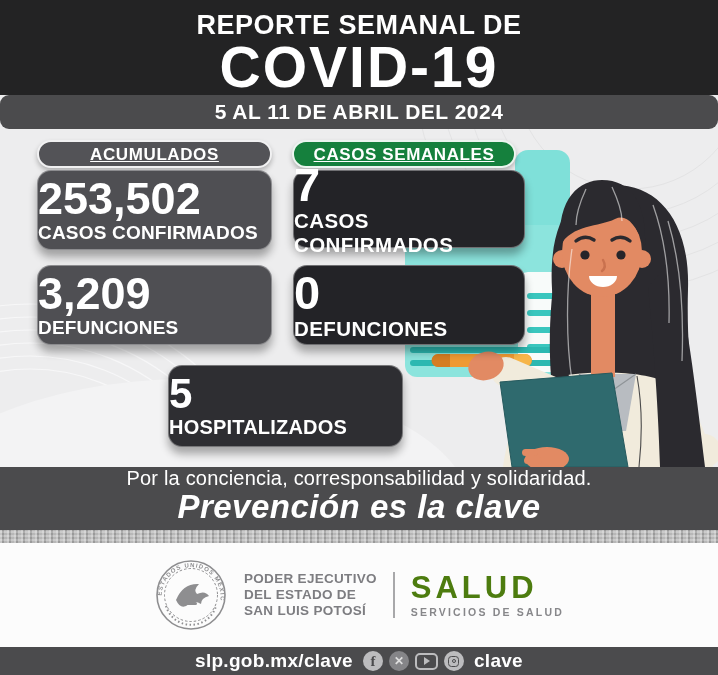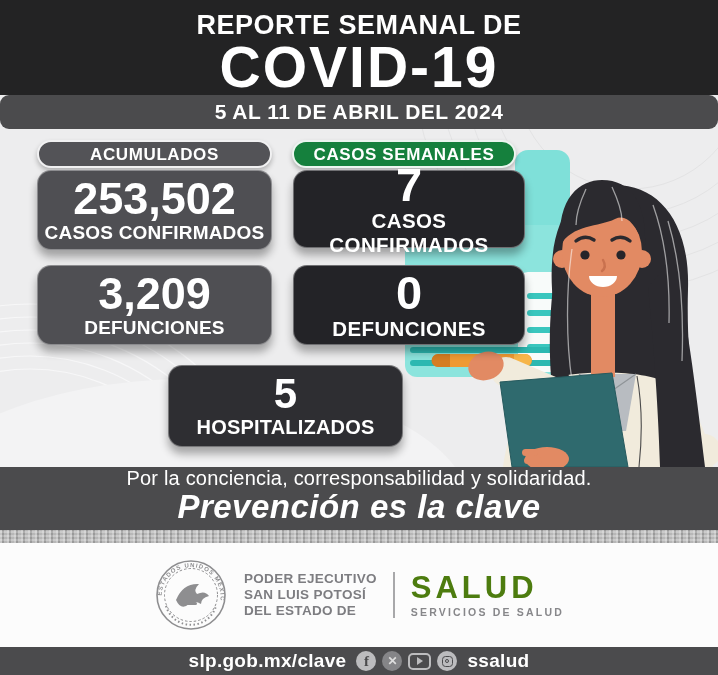"ACUMULADOS" .pill { text-decoration: none -> underline }
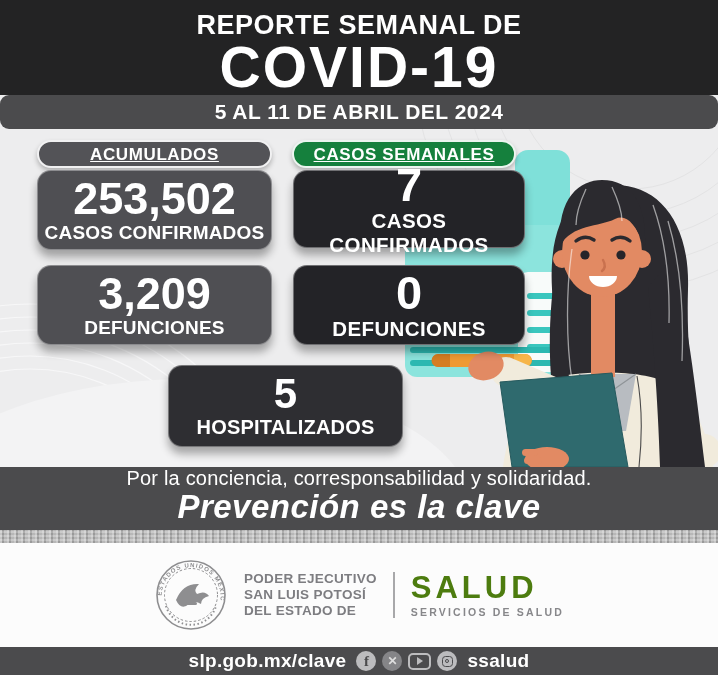"253,502" .statbox { text-align: center -> none }
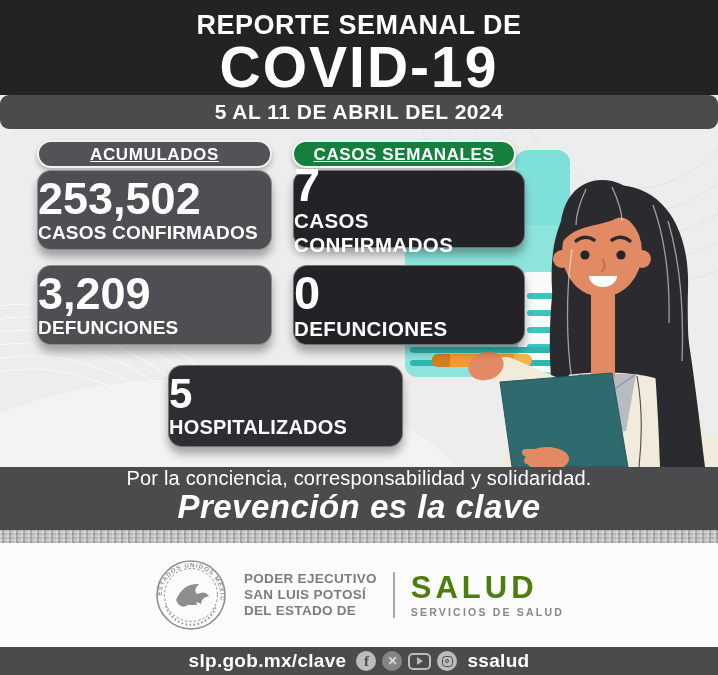"SAN LUIS POTOSÍ" div { order: before "DEL ESTADO DE" -> after "DEL ESTADO DE" }
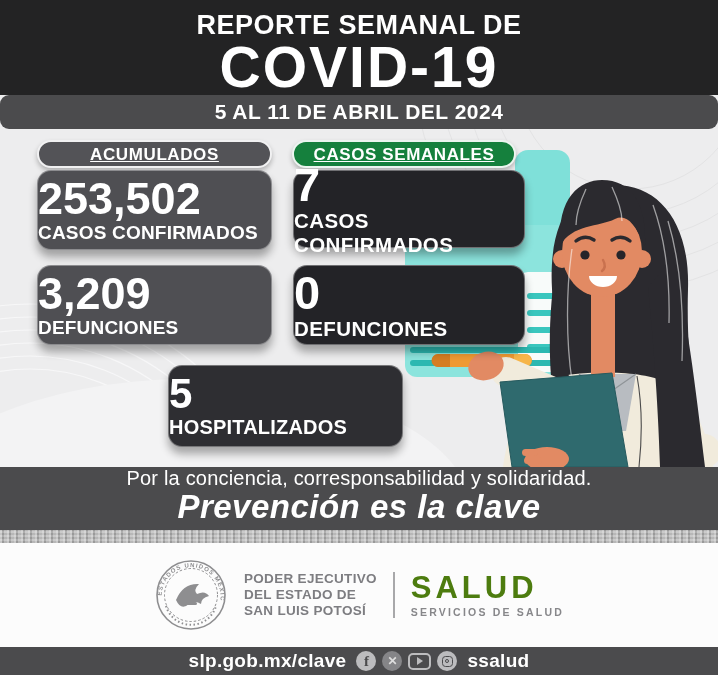"ssalud" span.handle { text: ssalud -> clave }
